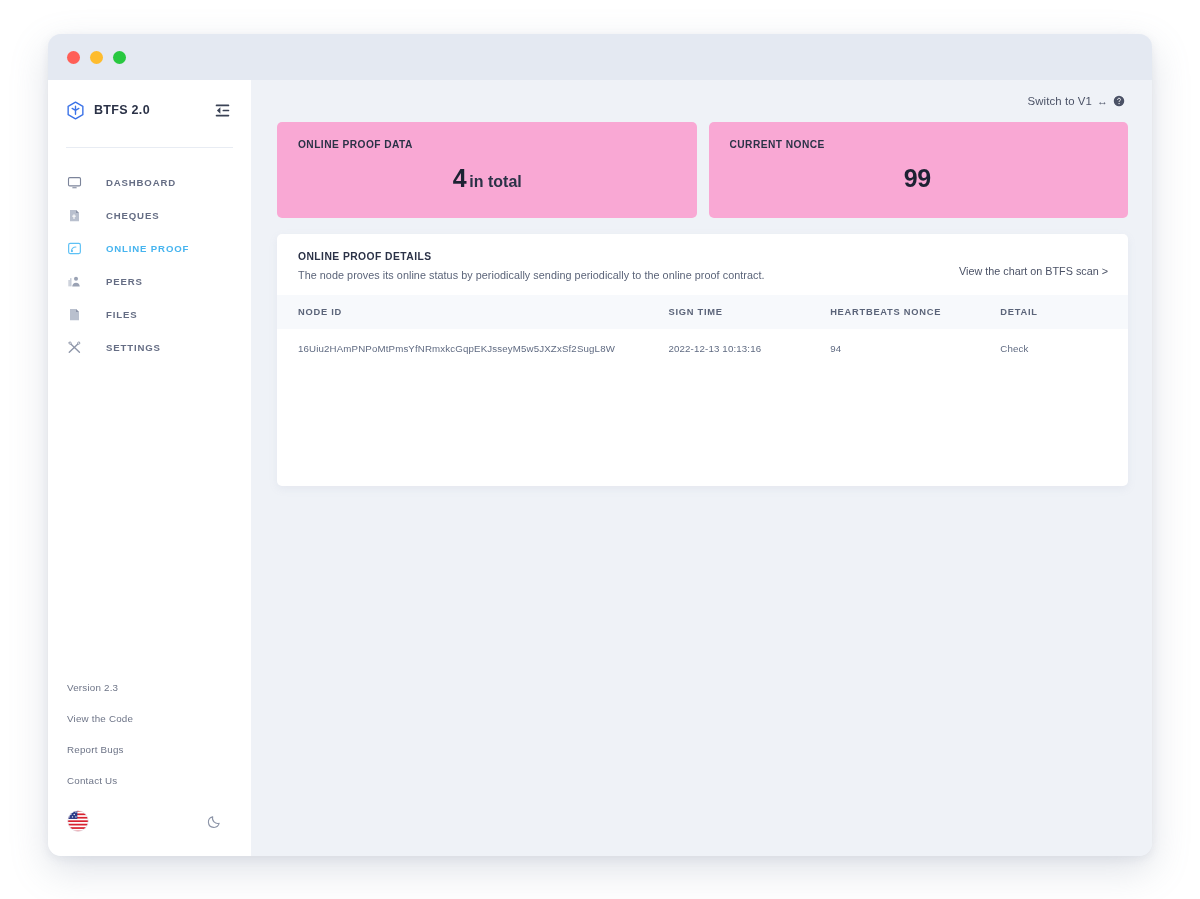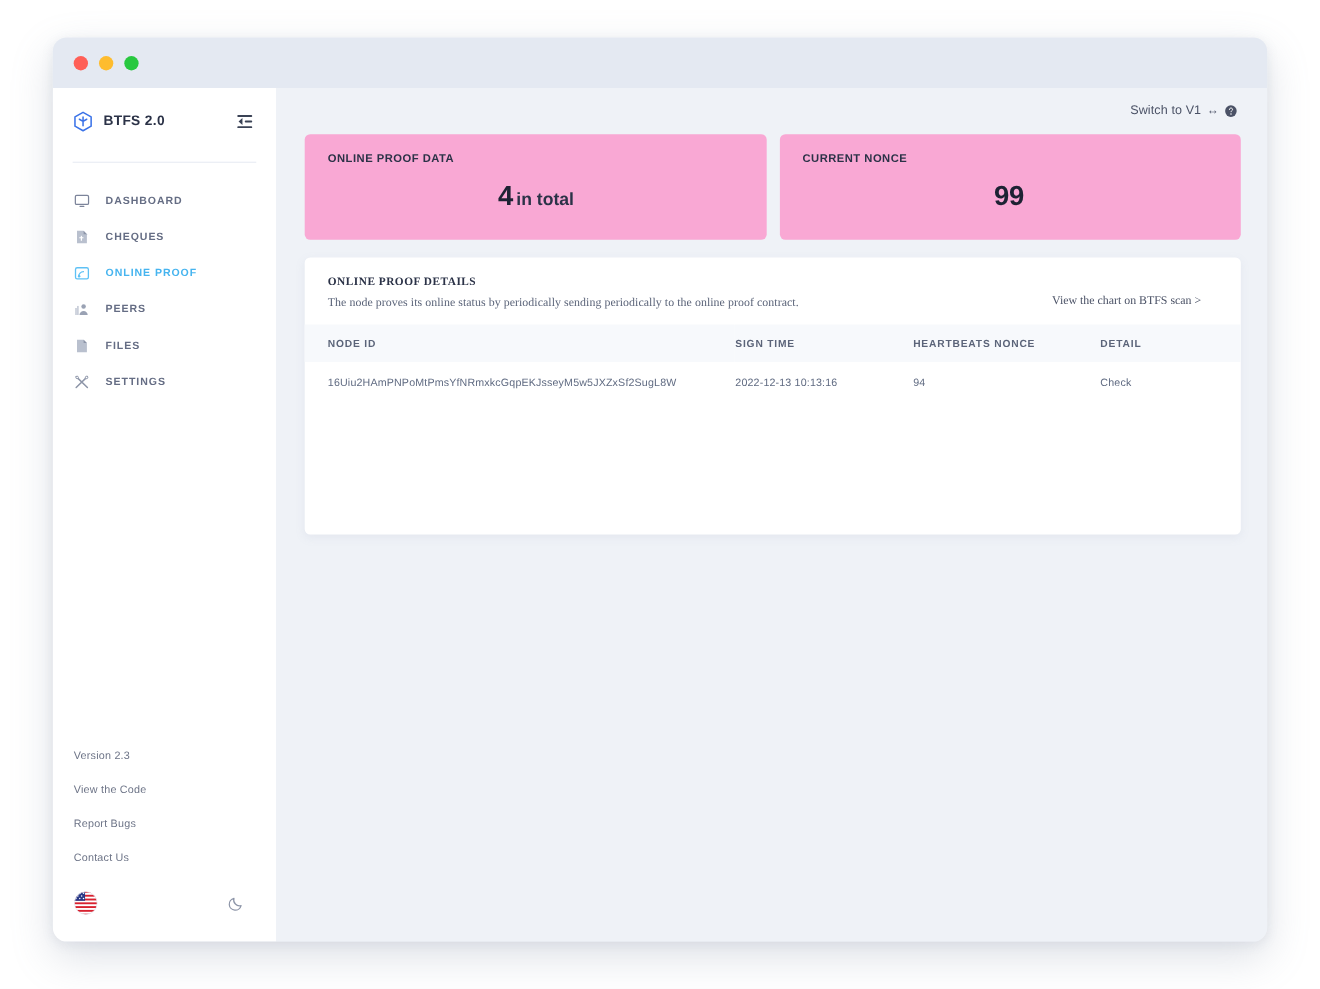"DASHBOARD" .nav-item { gap: 14px -> 24px }
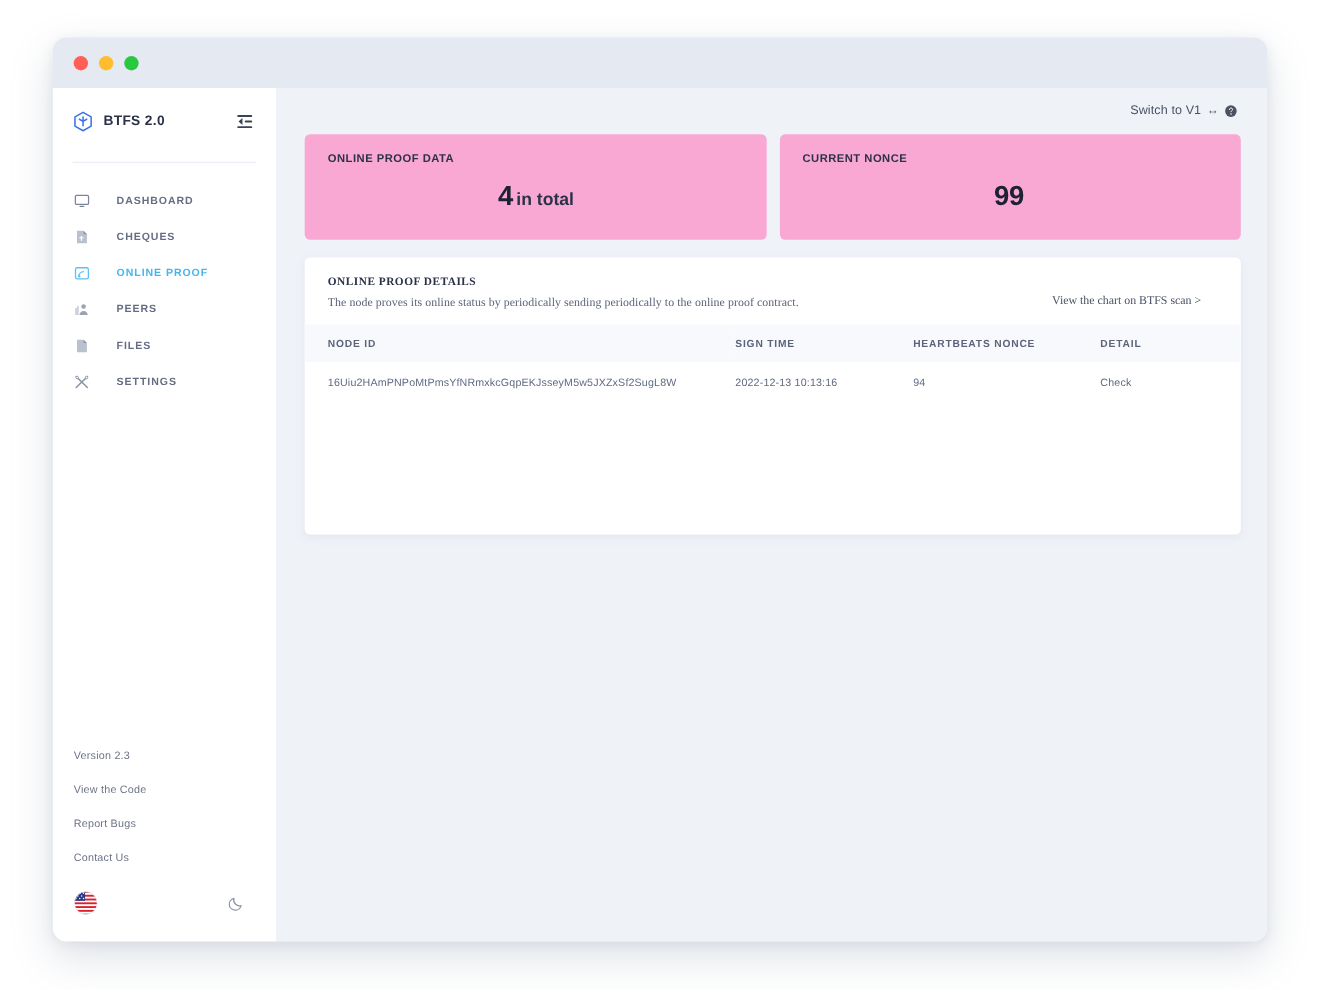"ONLINE PROOF DETAILS" .details-head { align-items: center -> flex-start; font-family: Liberation Serif, serif -> none; padding: 17px 36px 14px 21px -> 17px 20px 14px 21px }
